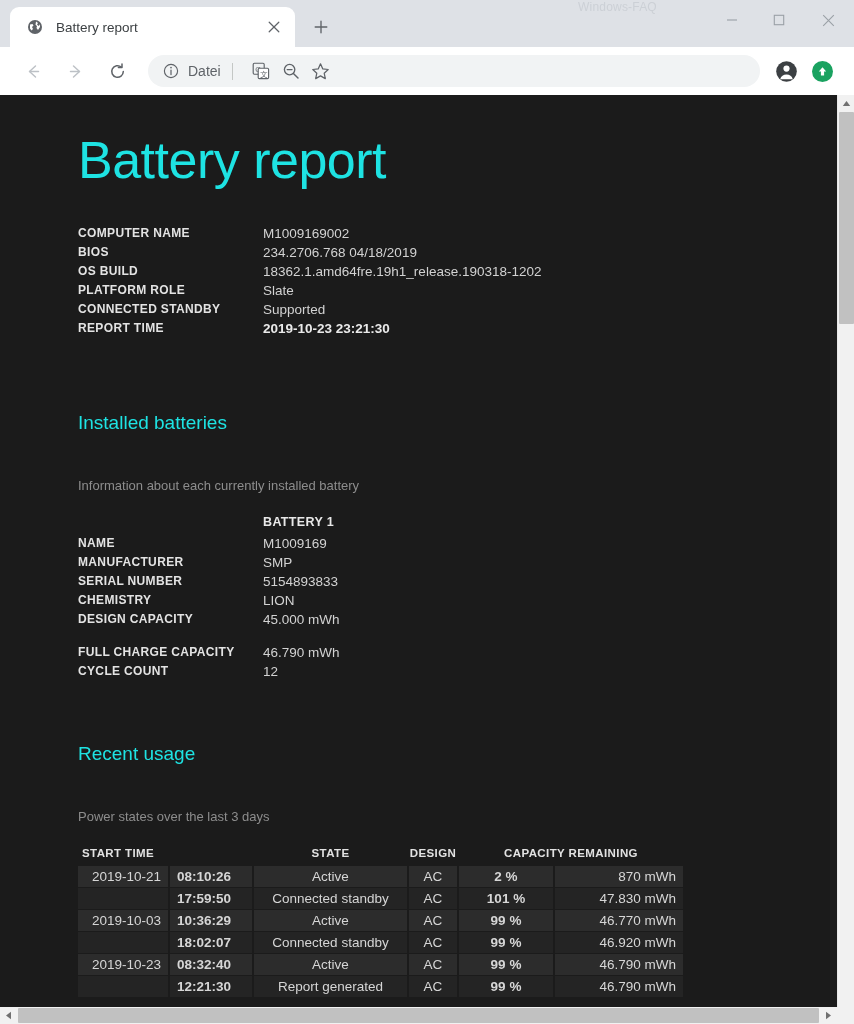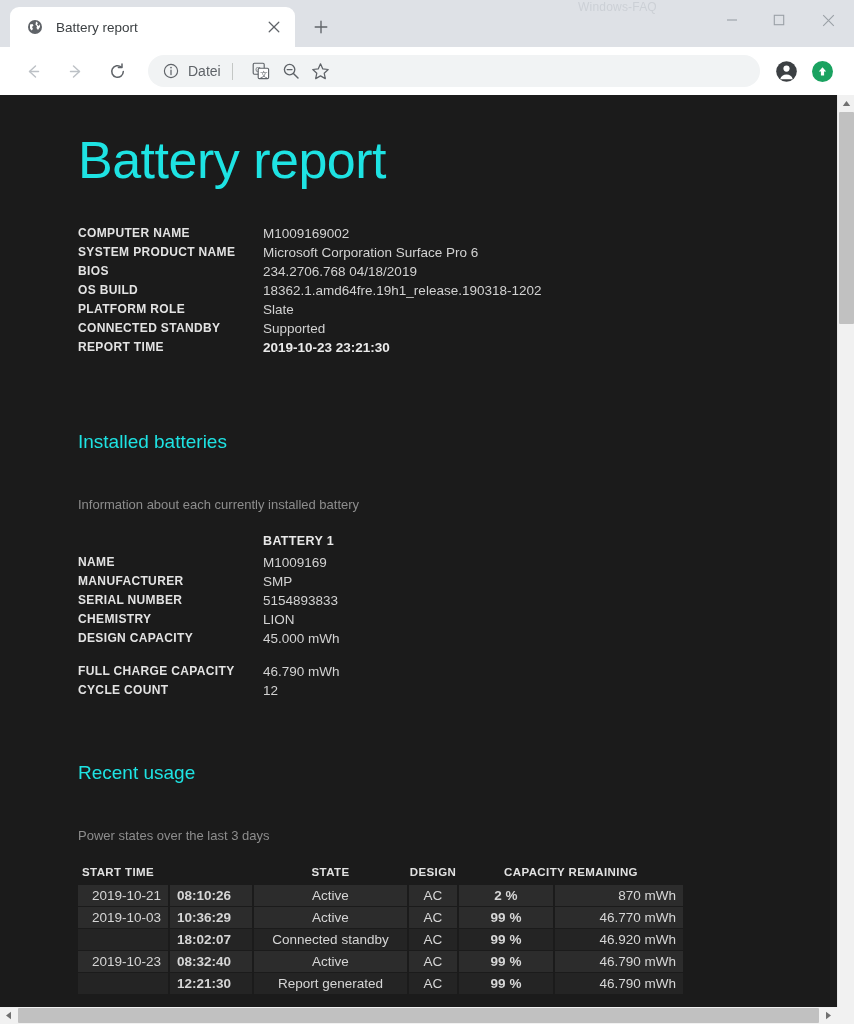"SYSTEM PRODUCT NAME" tr { html: <tr> <td>SYSTEM PRODUCT NAME</td> <td>Microsoft Corporation Surface Pro 6</td> </tr> -> none }
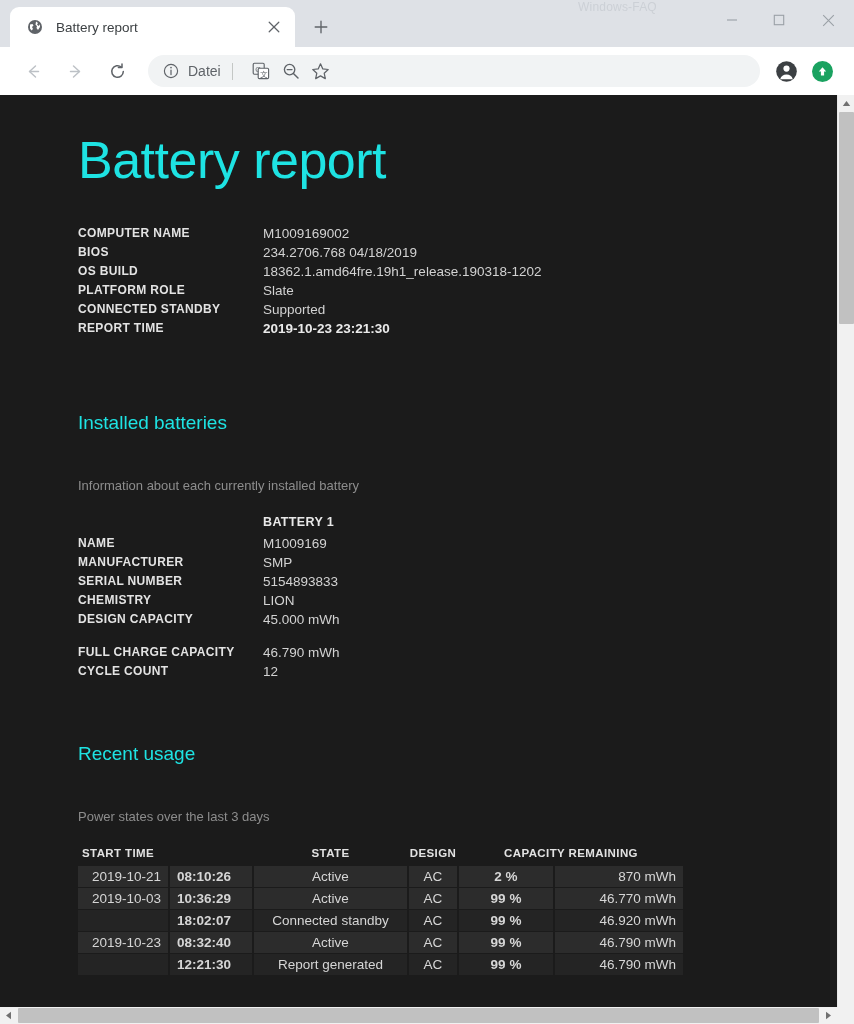"17:59:50" tr { html: none -> <tr> <td></td> <td>17:59:50</td> <td>Connected standby</td> <td>AC</td> <td>101 %</td> <td>47.830 mWh</td> </tr> }
